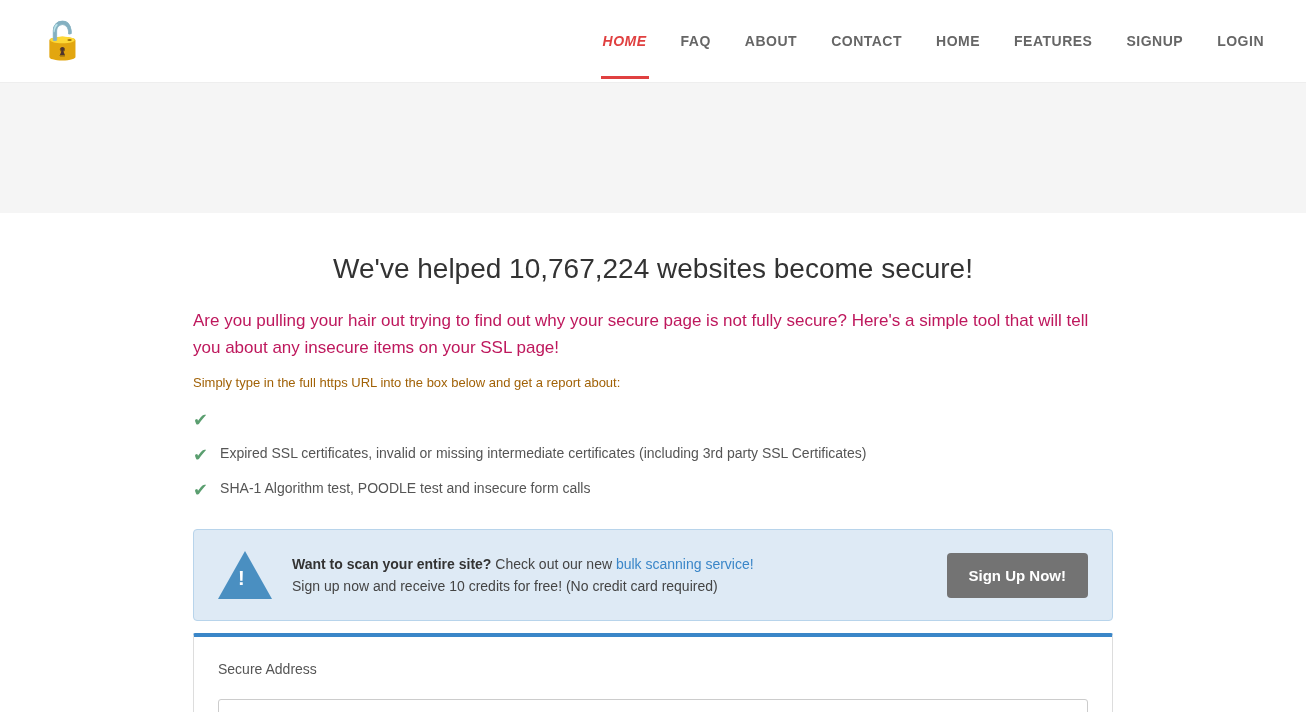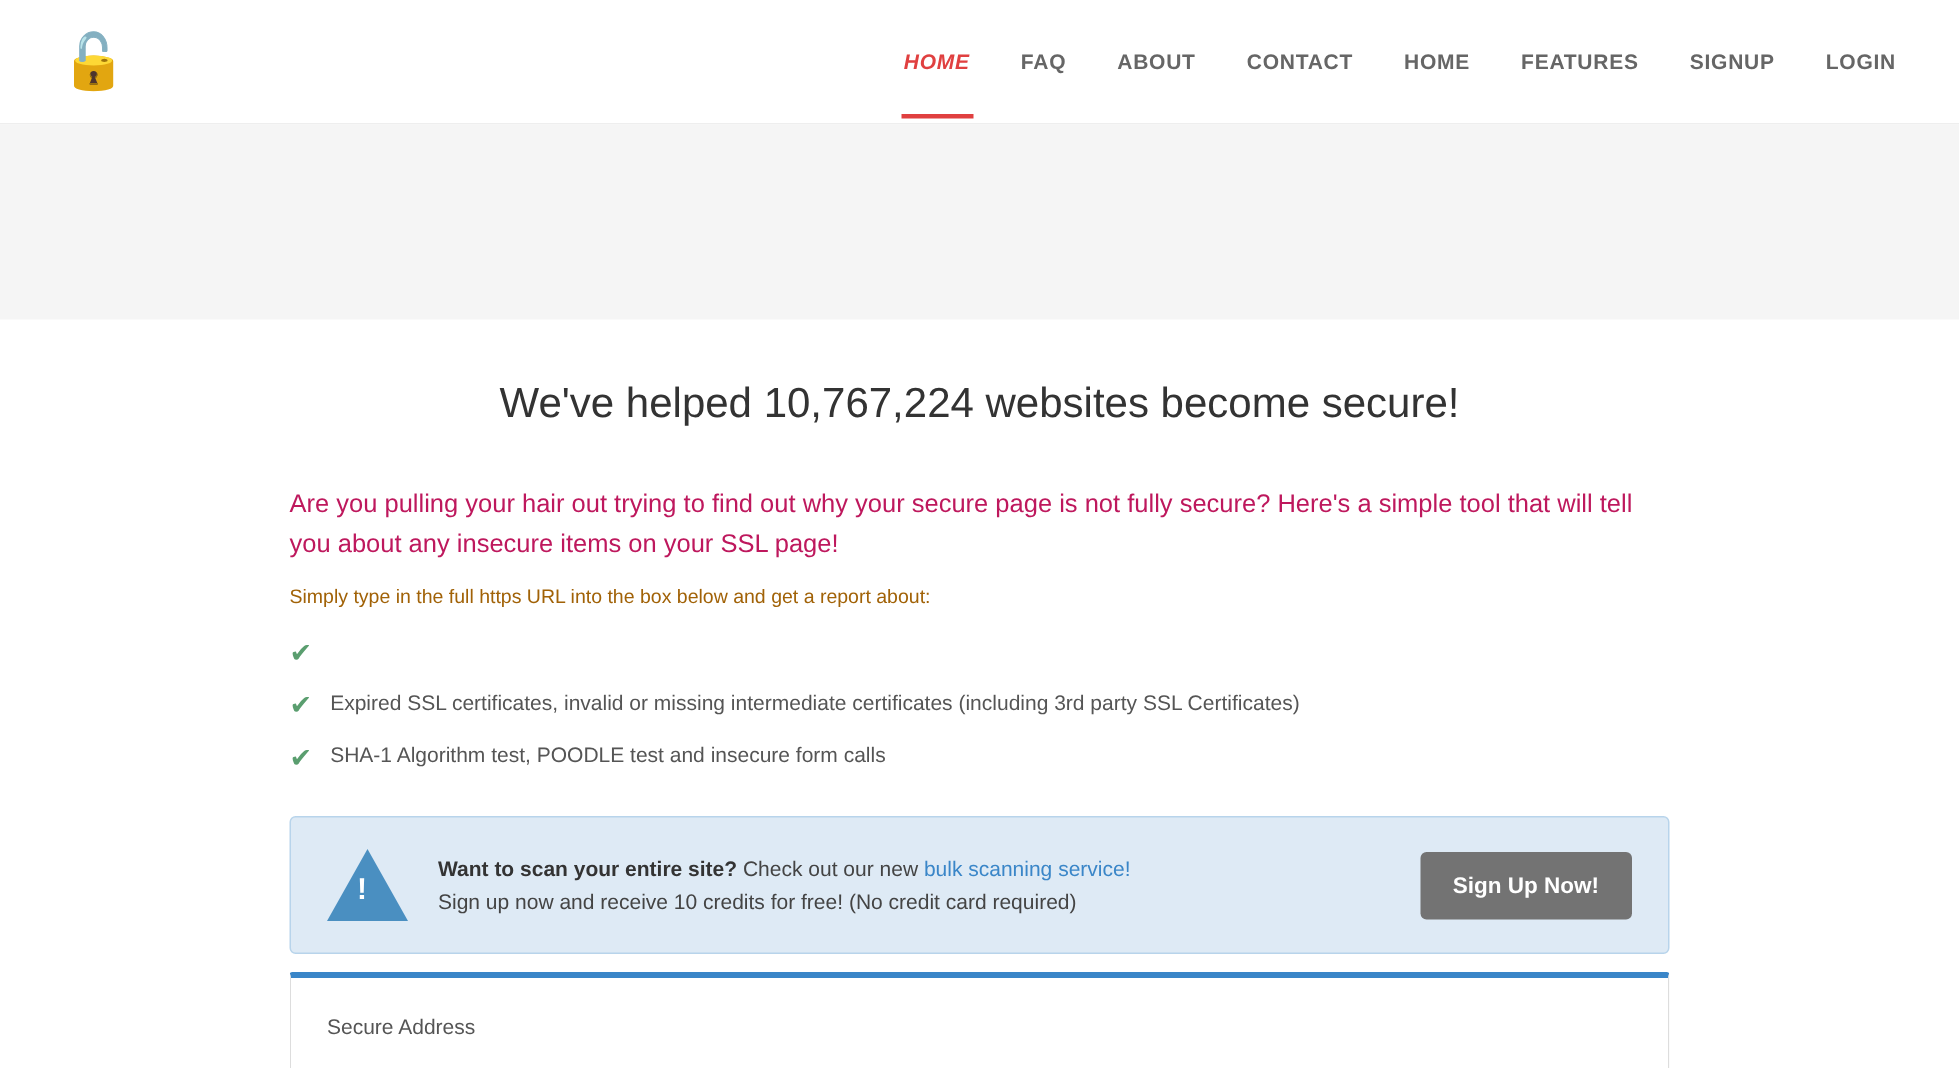"We've helped 10,767,224 websites become" .headline { margin-bottom: 37px -> 22px }
